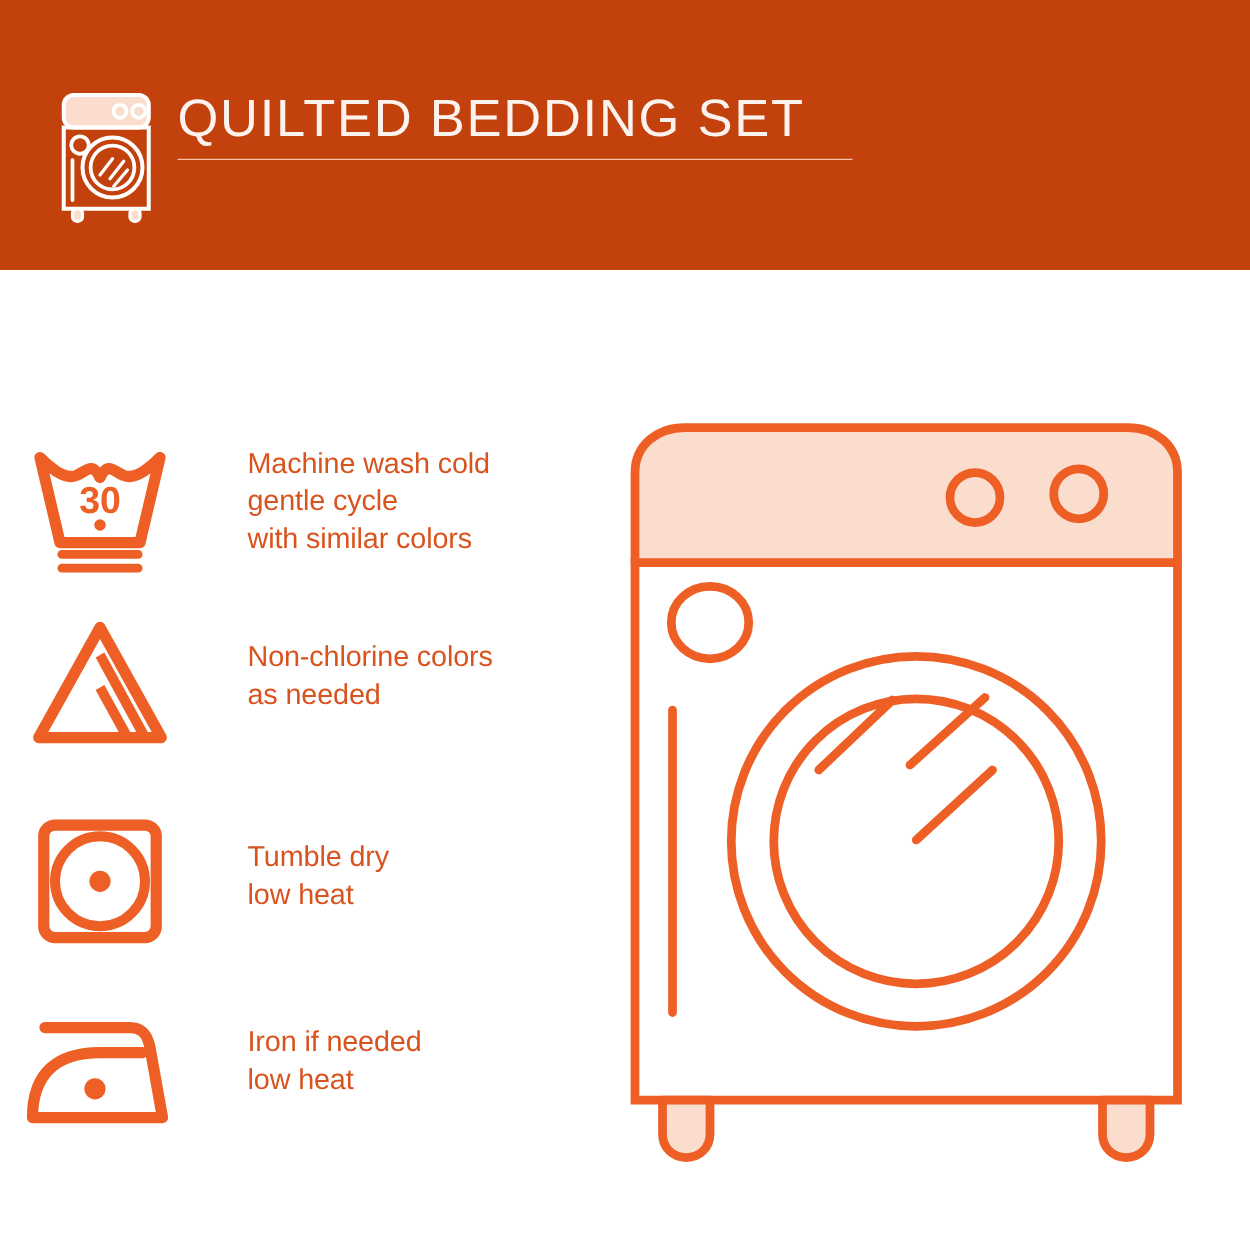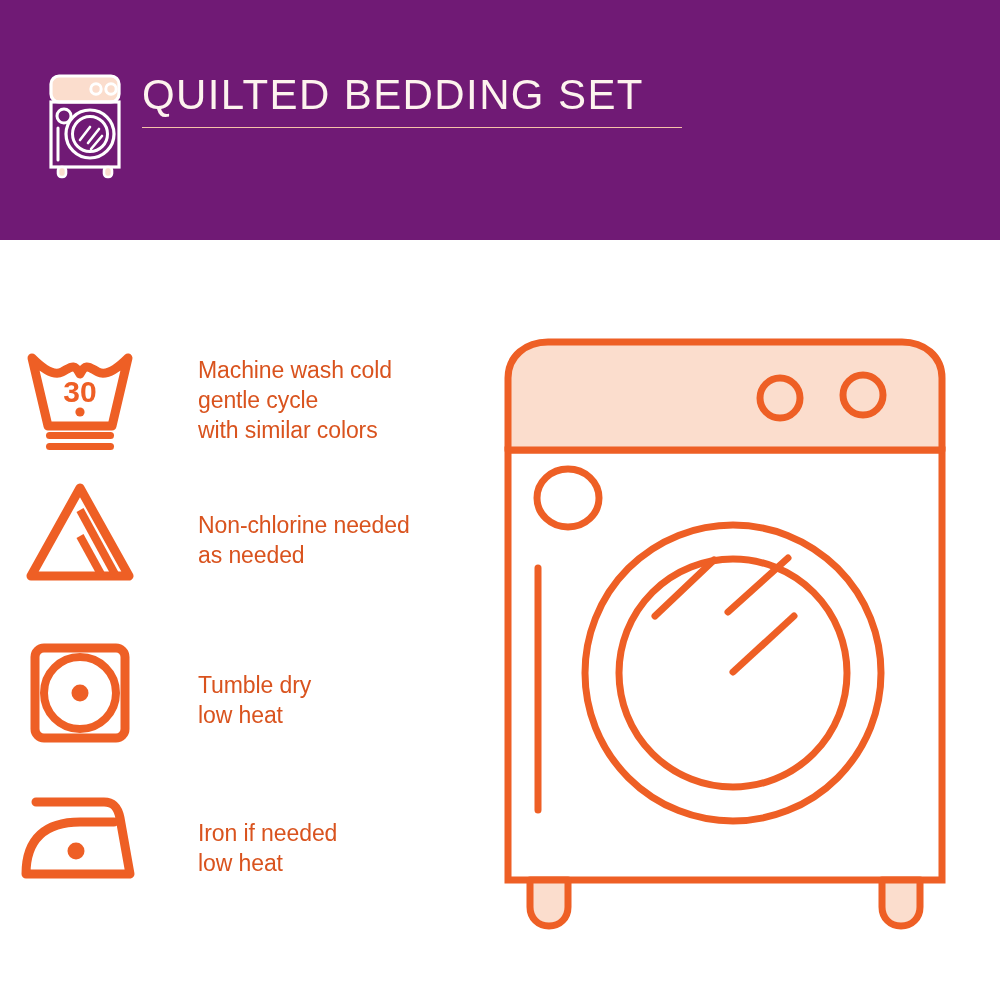"QUILTED BEDDING SET" .header { background: #701a75 -> #c2410c; height: 240px -> 216px }
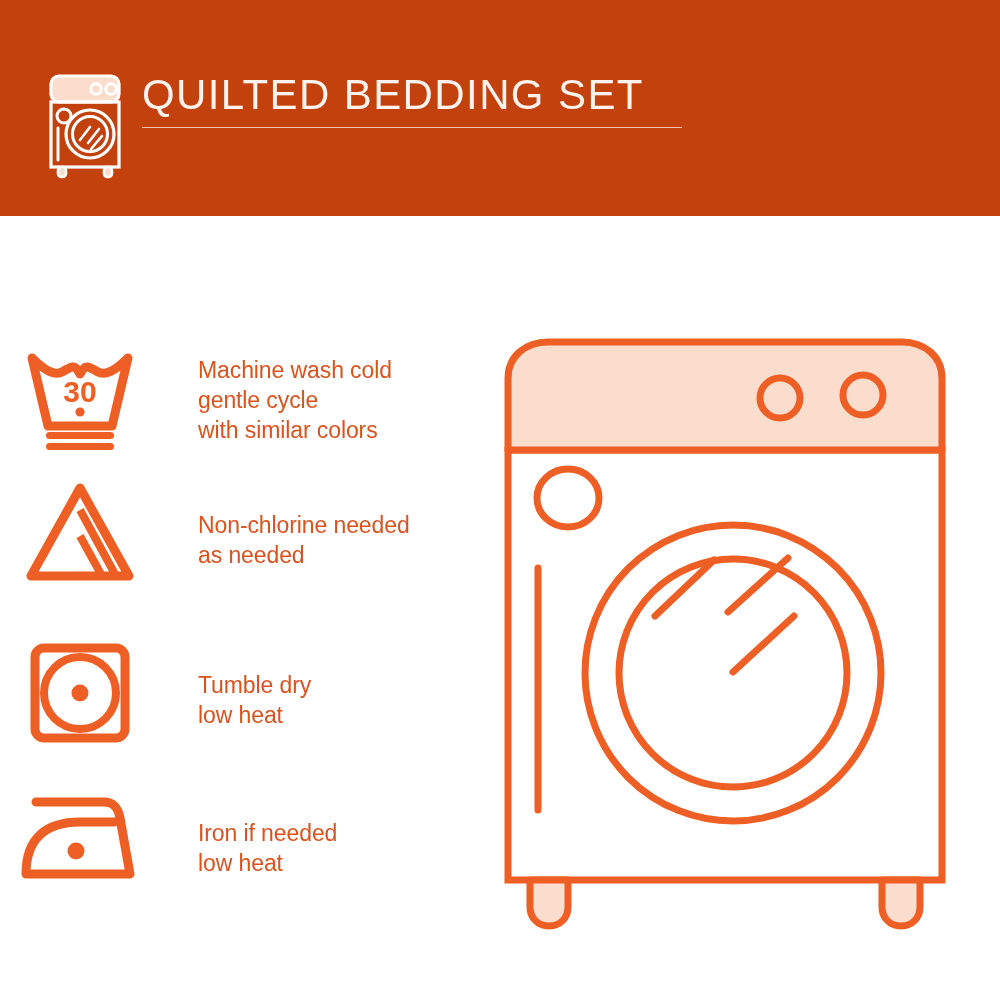"30" .care-symbol { align-items: flex-start -> flex-end }
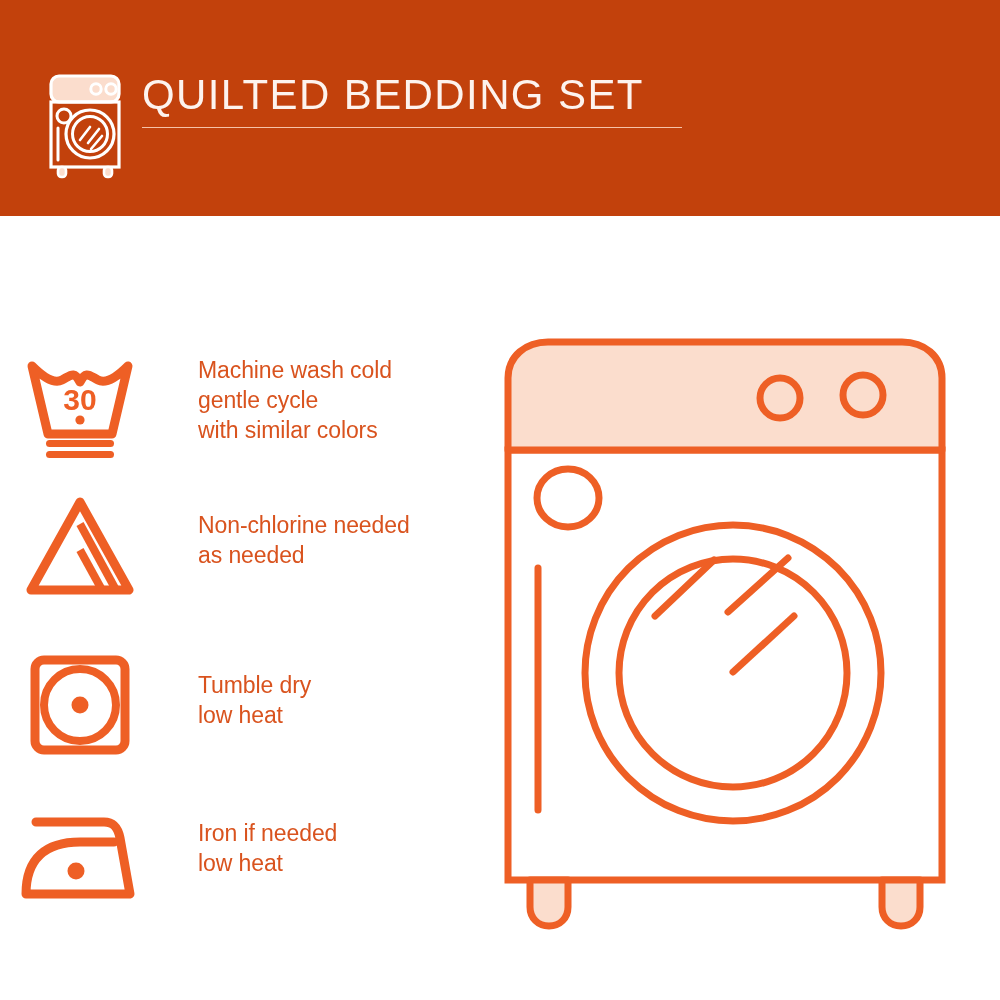"Non-chlorine needed" span.ln { text: needed -> colors }
